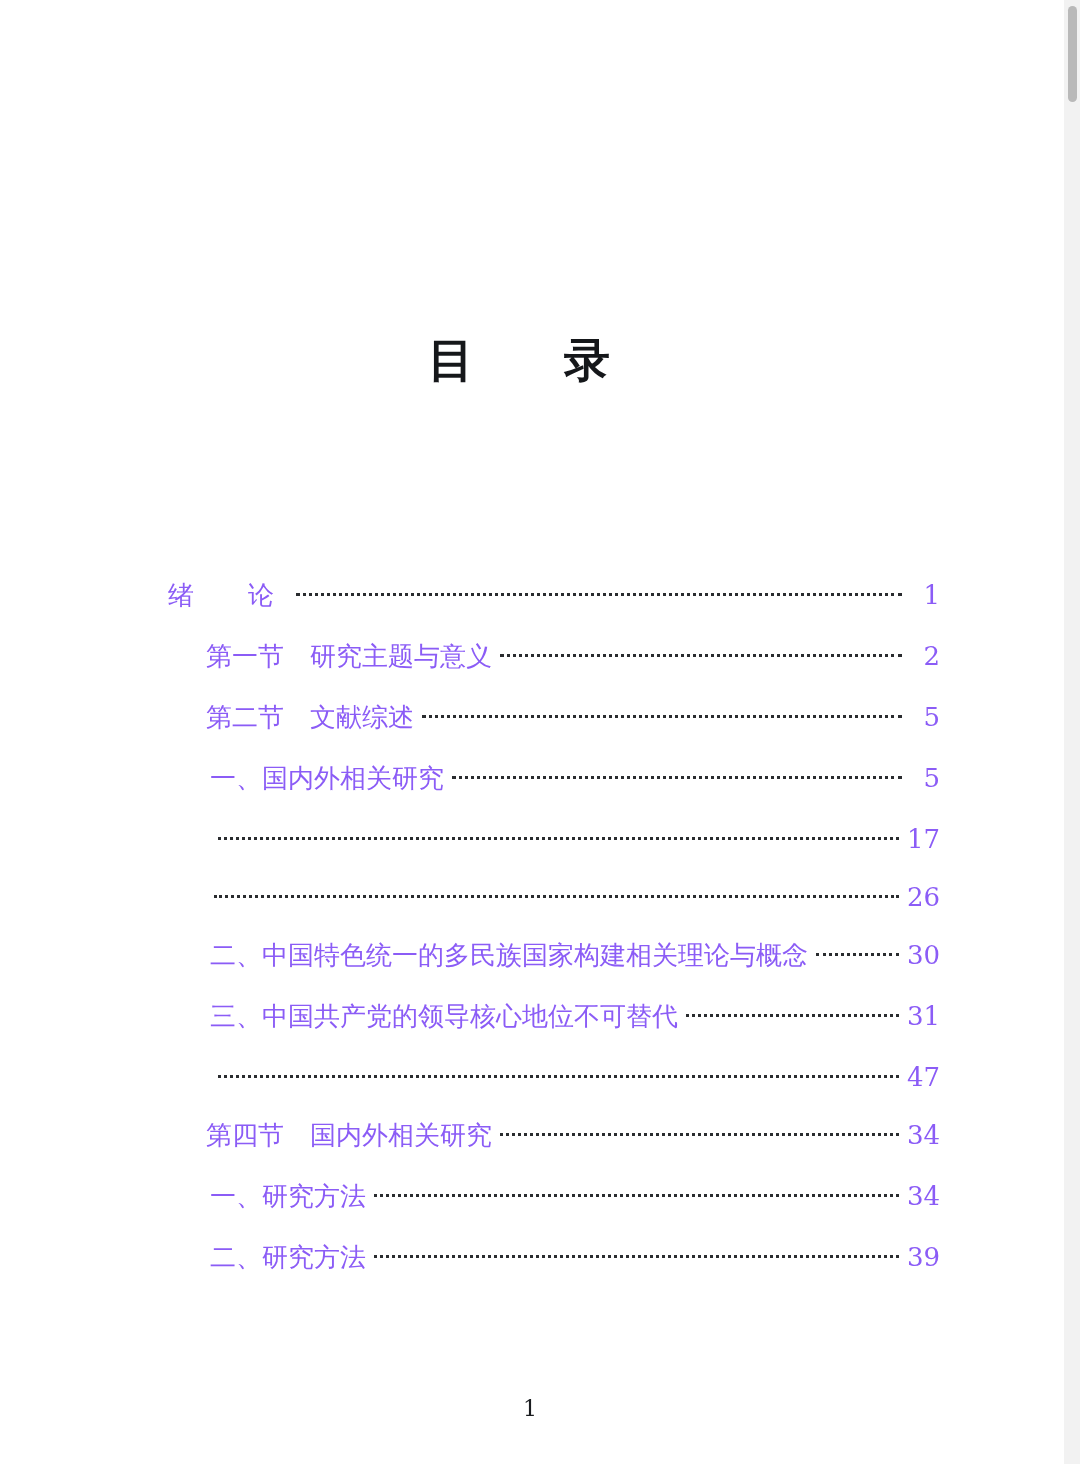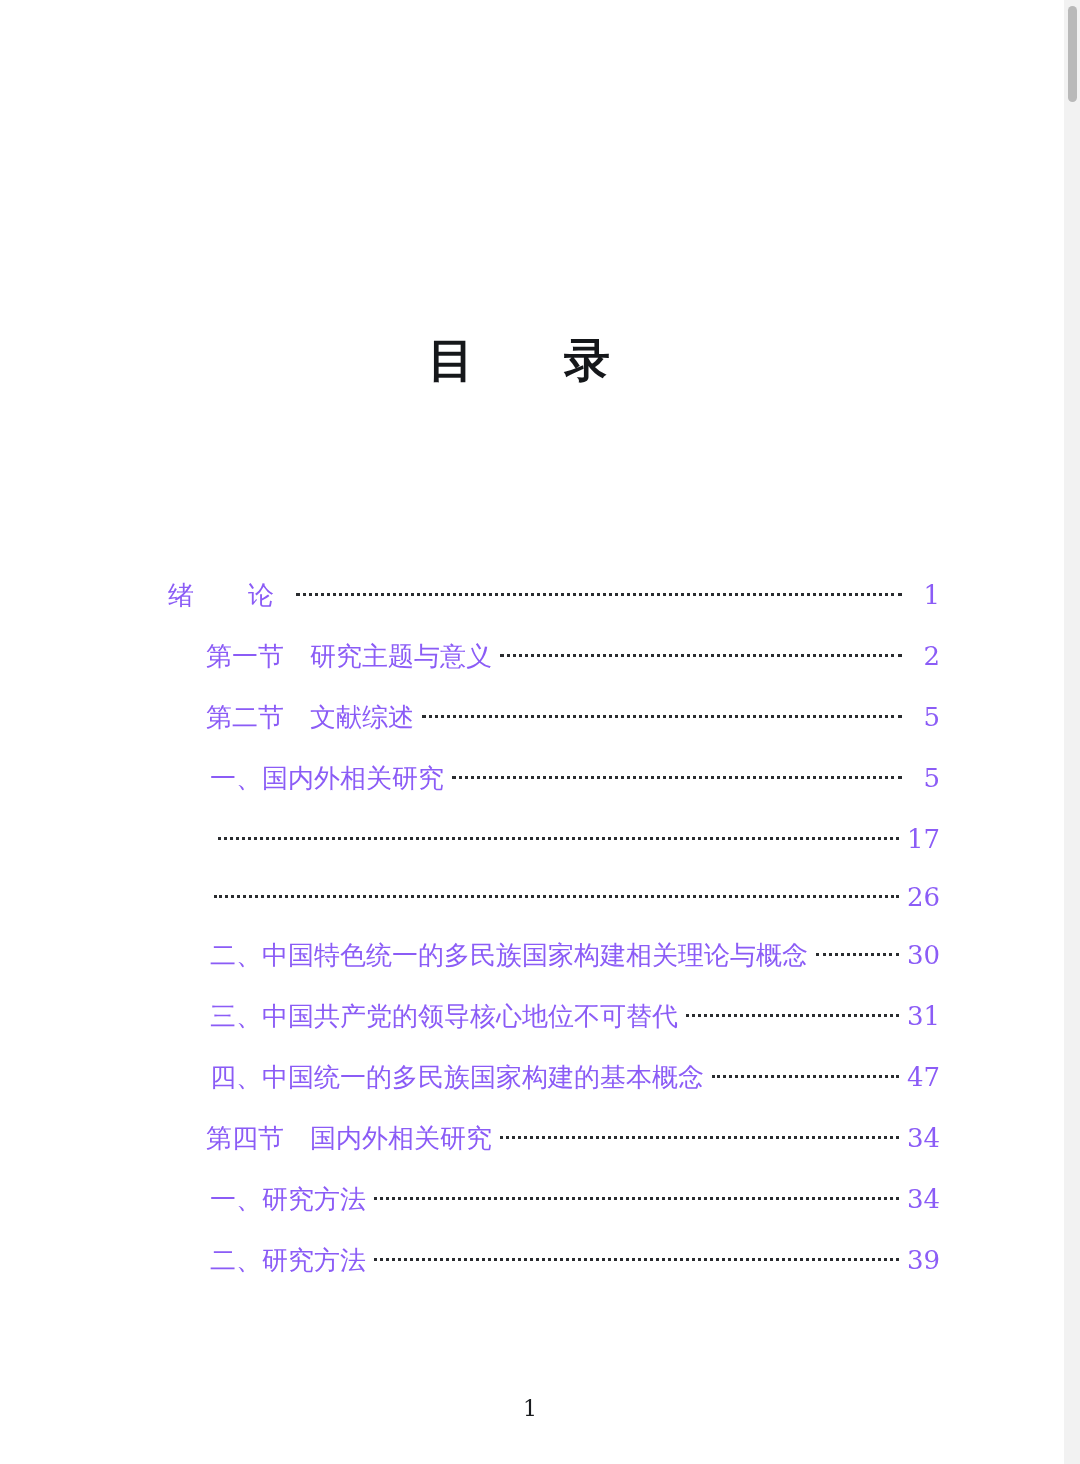"四、中国统一的多民族国家构建的基本概念" span.label { html: <span>四、中国统一的多民族国家构建的基本概念</span> -> none }
